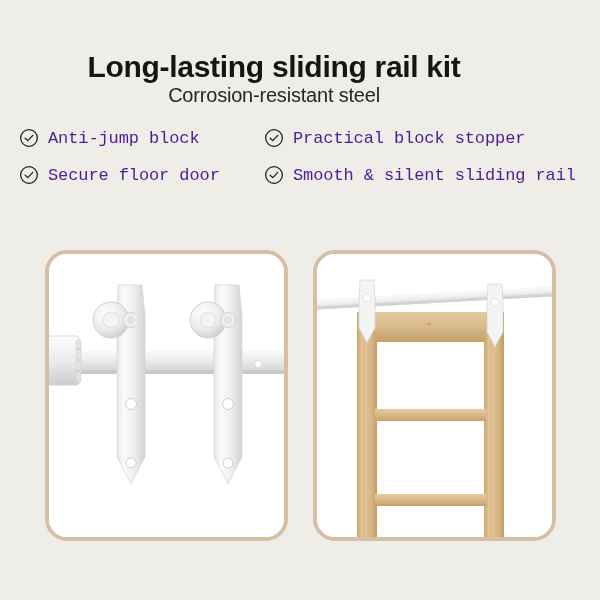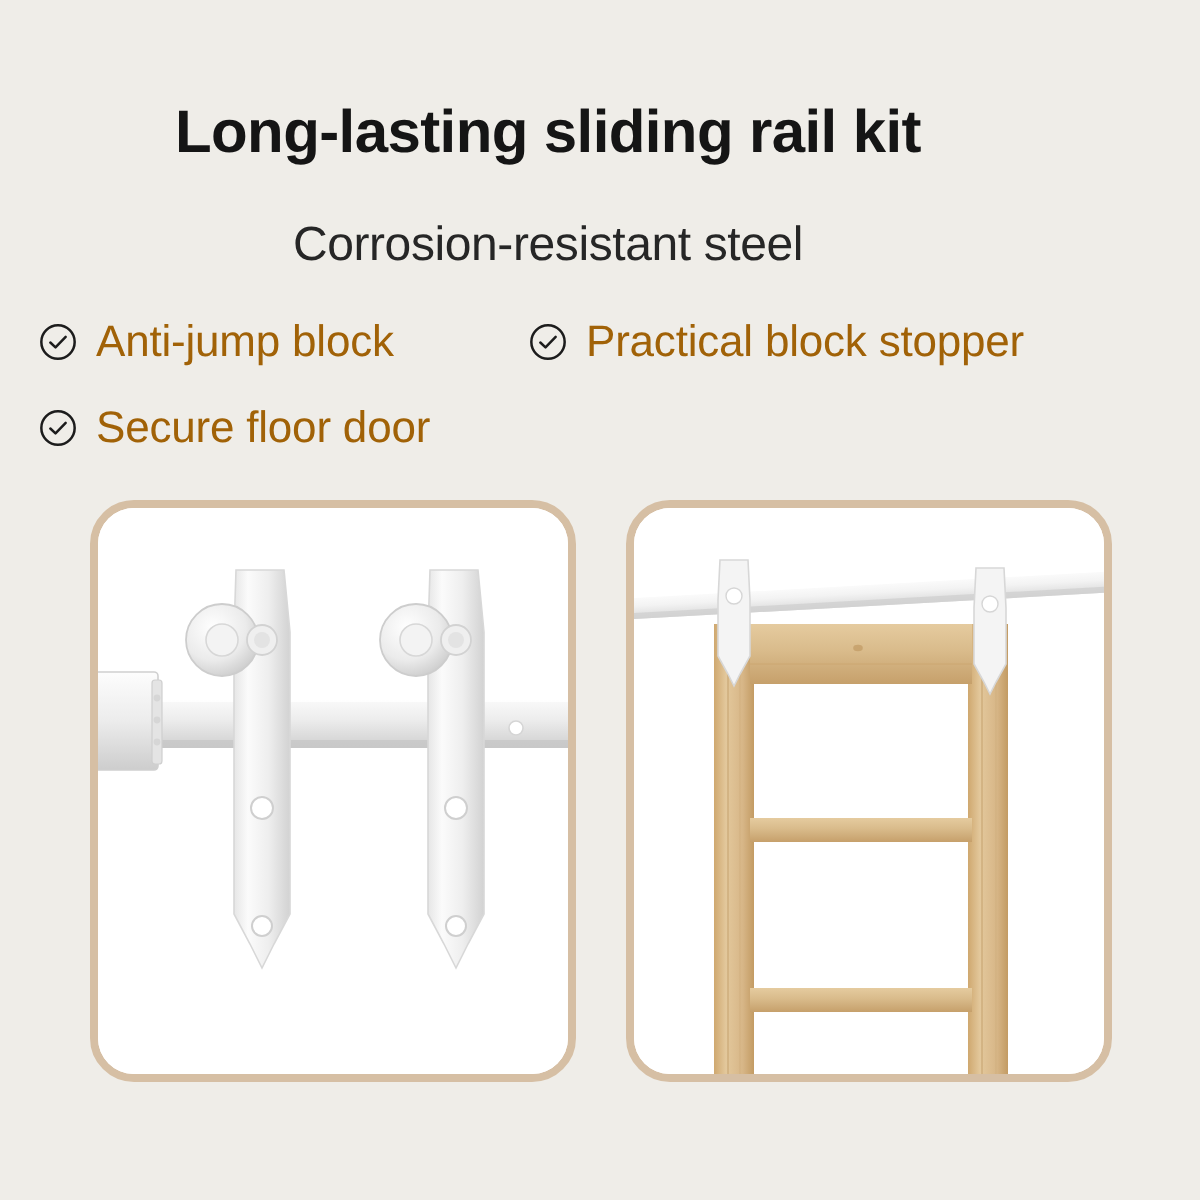"Corrosion-resistant steel" .subtitle { font-size: 24px -> 20px; margin-top: 27px -> 1px }
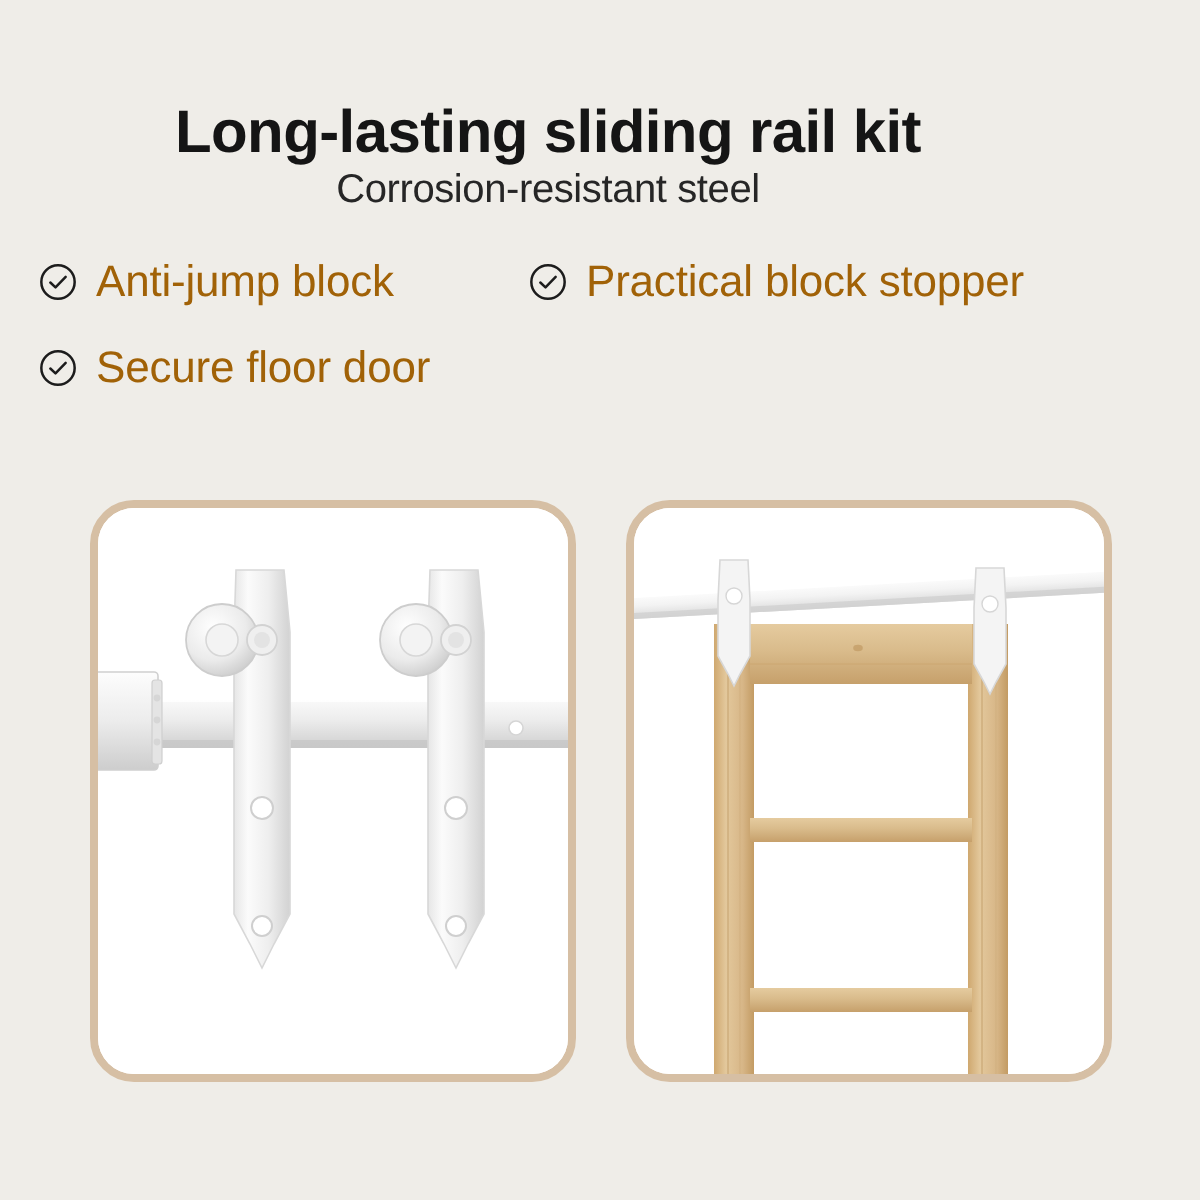"Anti-jump block" .feature-label { color: #a16207 -> #4c1d95; font-family: none -> Liberation Mono, monospace; font-size: 22px -> 17px }
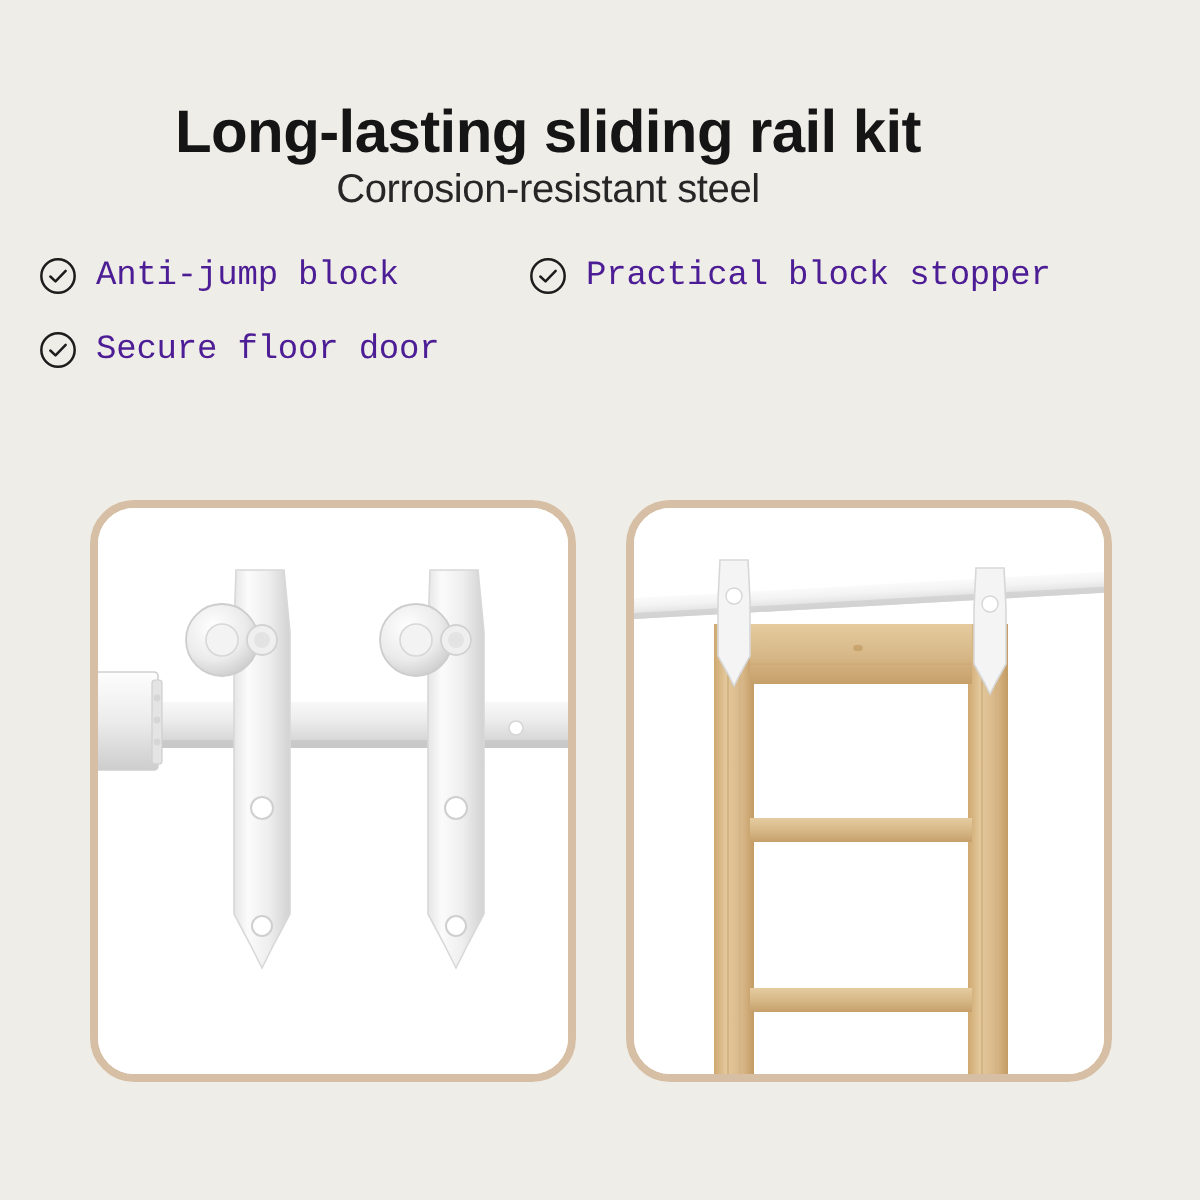"Smooth & silent sliding rail" div.feature { html: none -> <div> <svg> <circle></circle> <path></path> </svg> <span>Smooth &amp; silent sliding rail</span> </div> }
